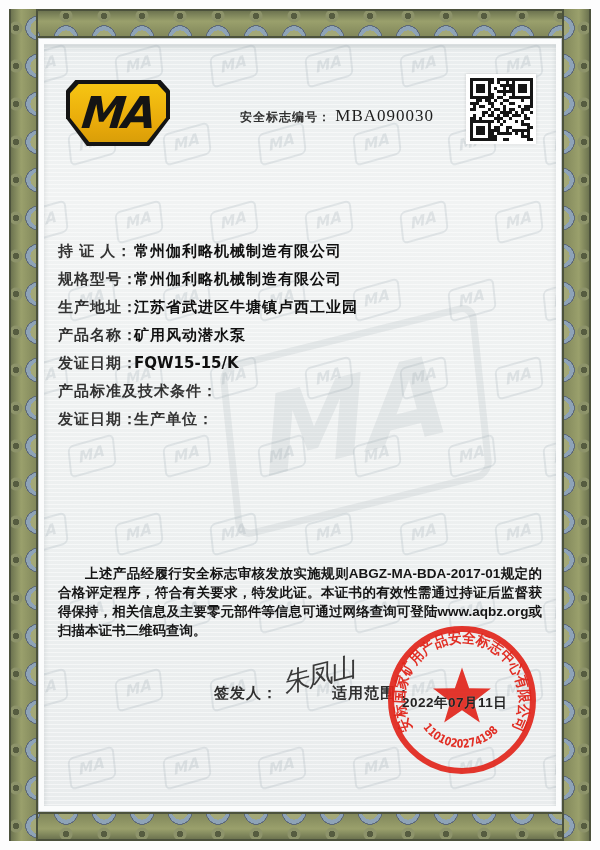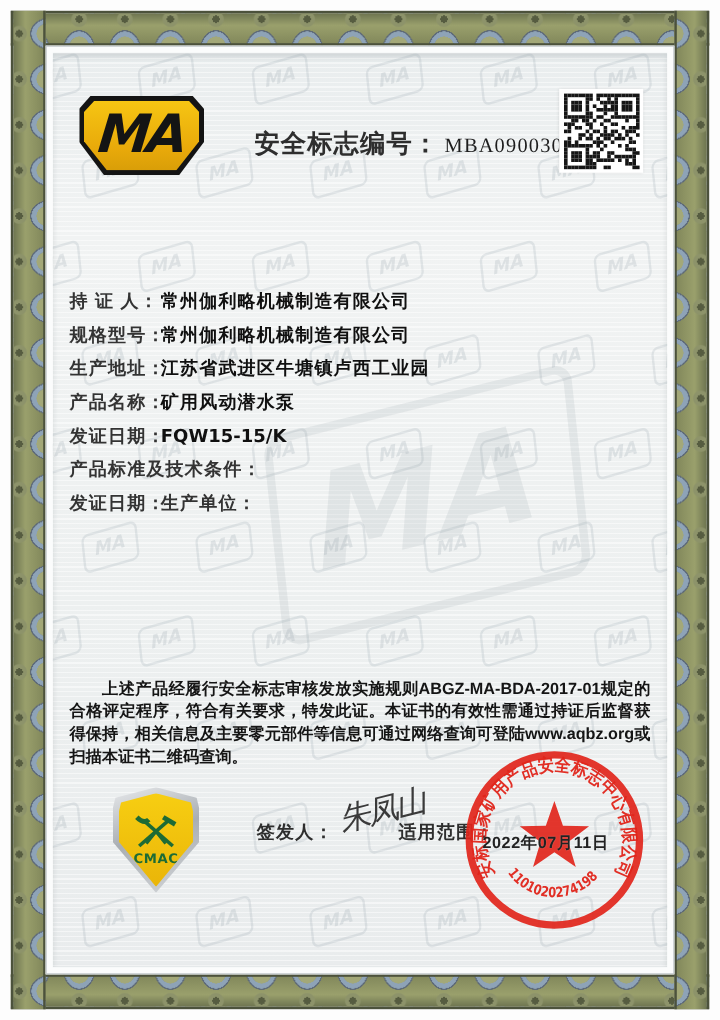"安全标志编号：" .certno .lbl { font-size: 21px -> 12px }
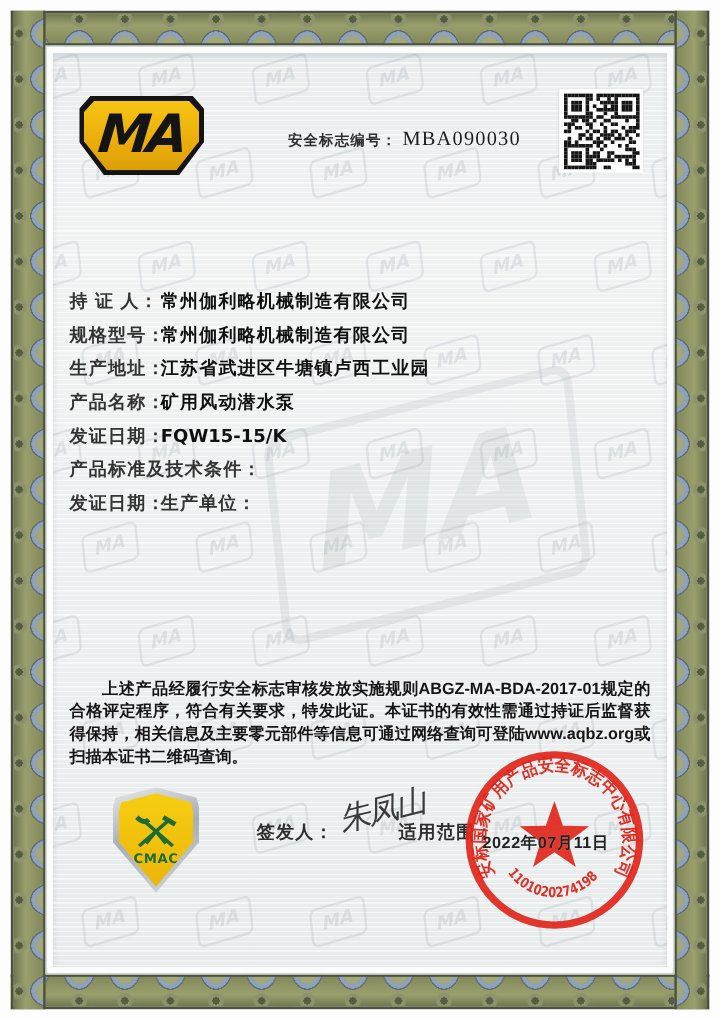"CMAC" div.cmac { html: <div> <div> <svg> <path></path> <path></path> <path></path> <path></path> <path></path> </svg> <div>CMAC</div> </div> </div> -> none }
